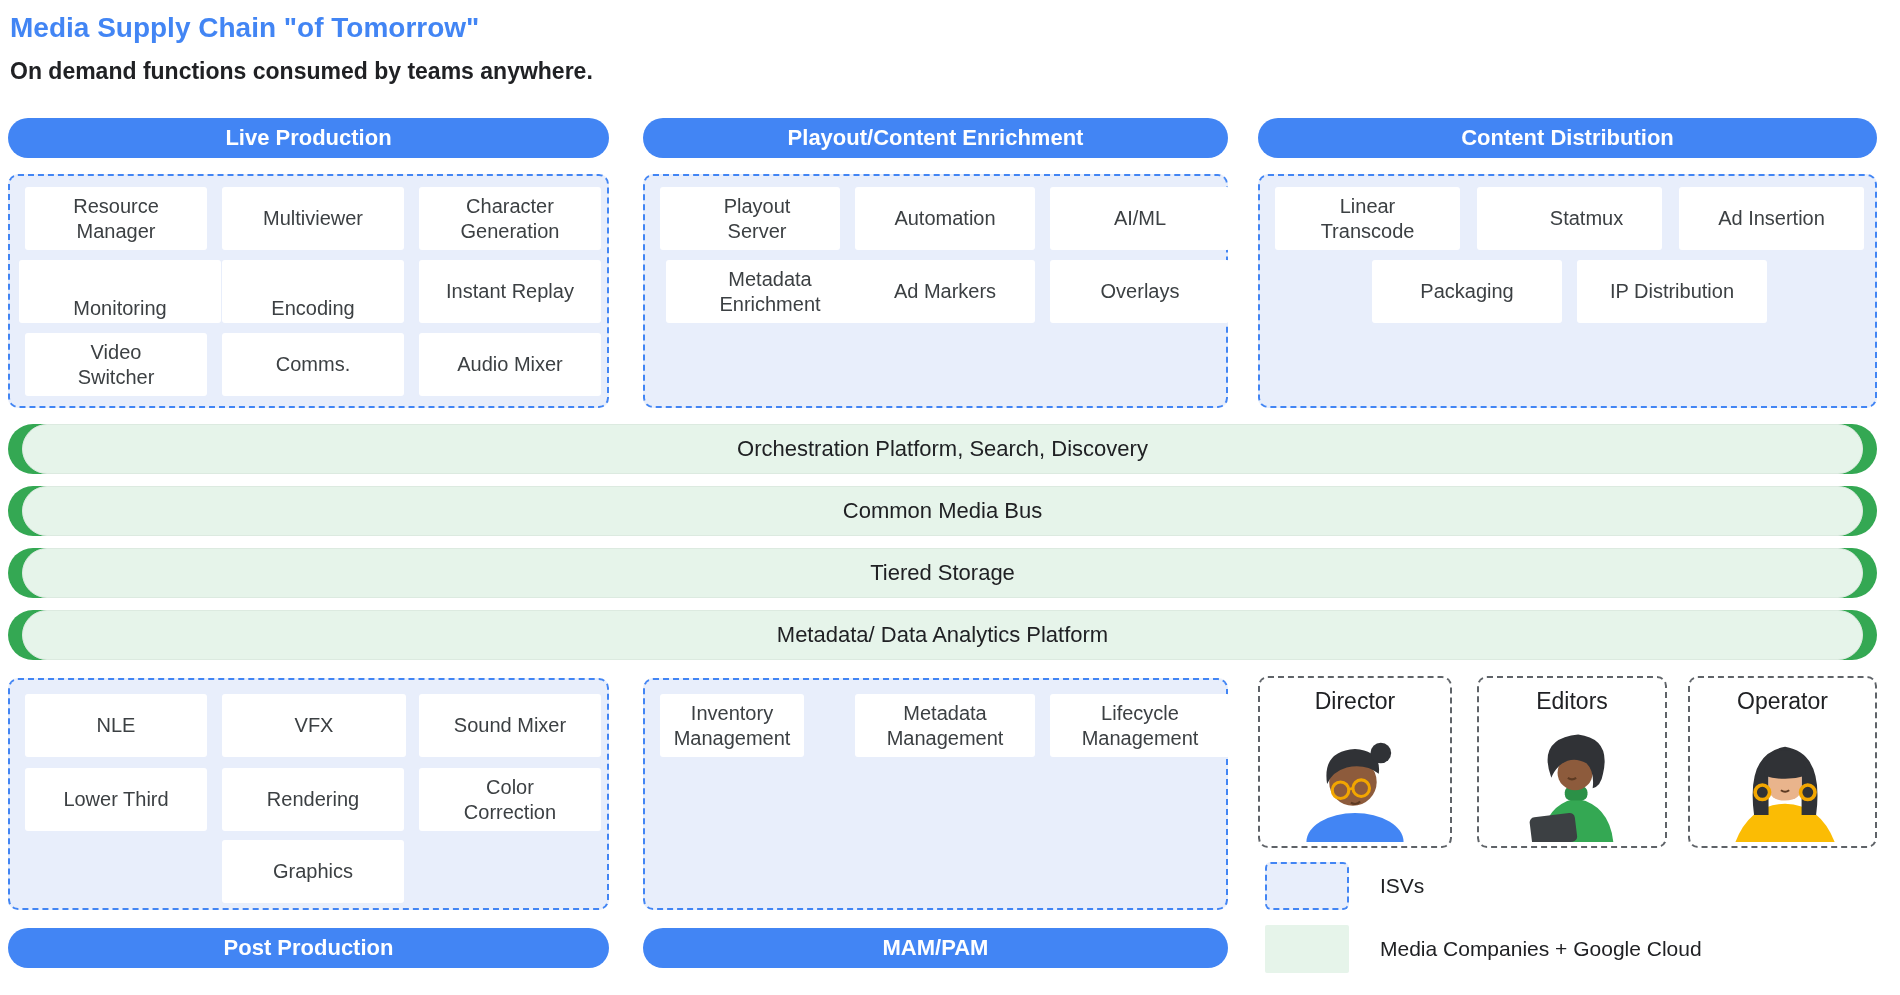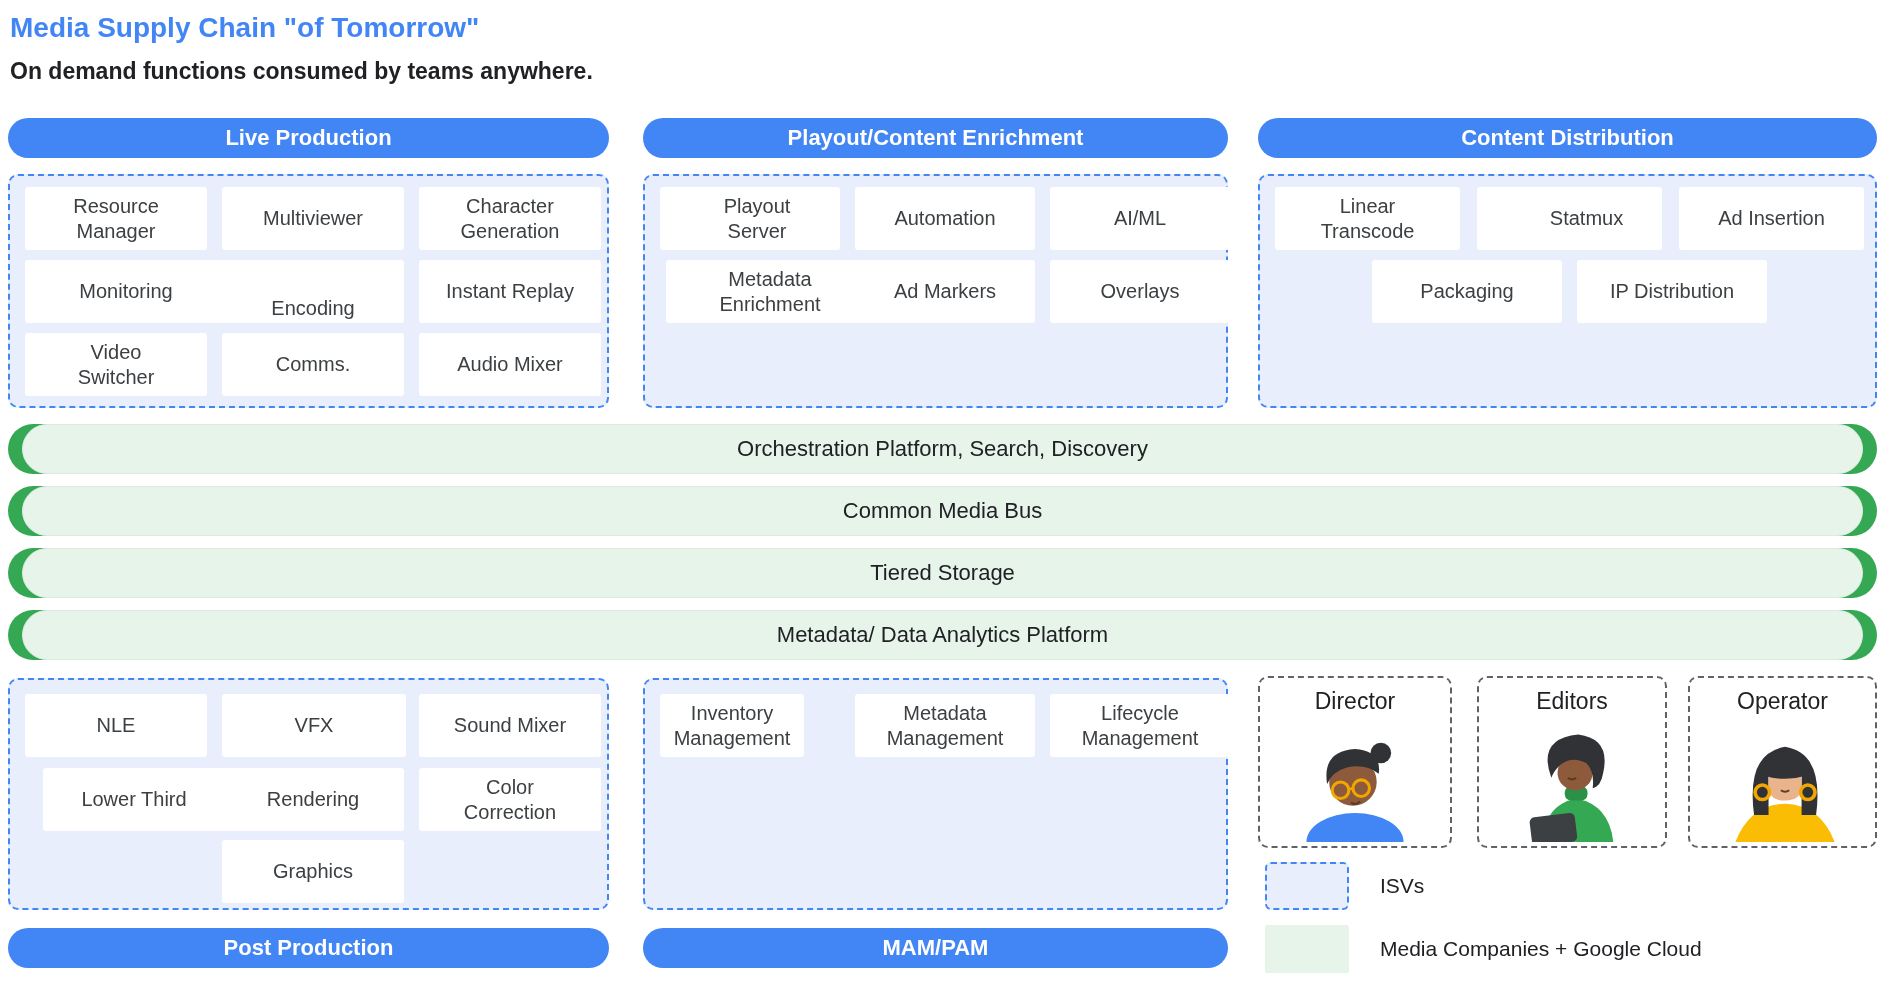"Monitoring" div.cell { align-items: none -> flex-end; left: 15px -> 9px }
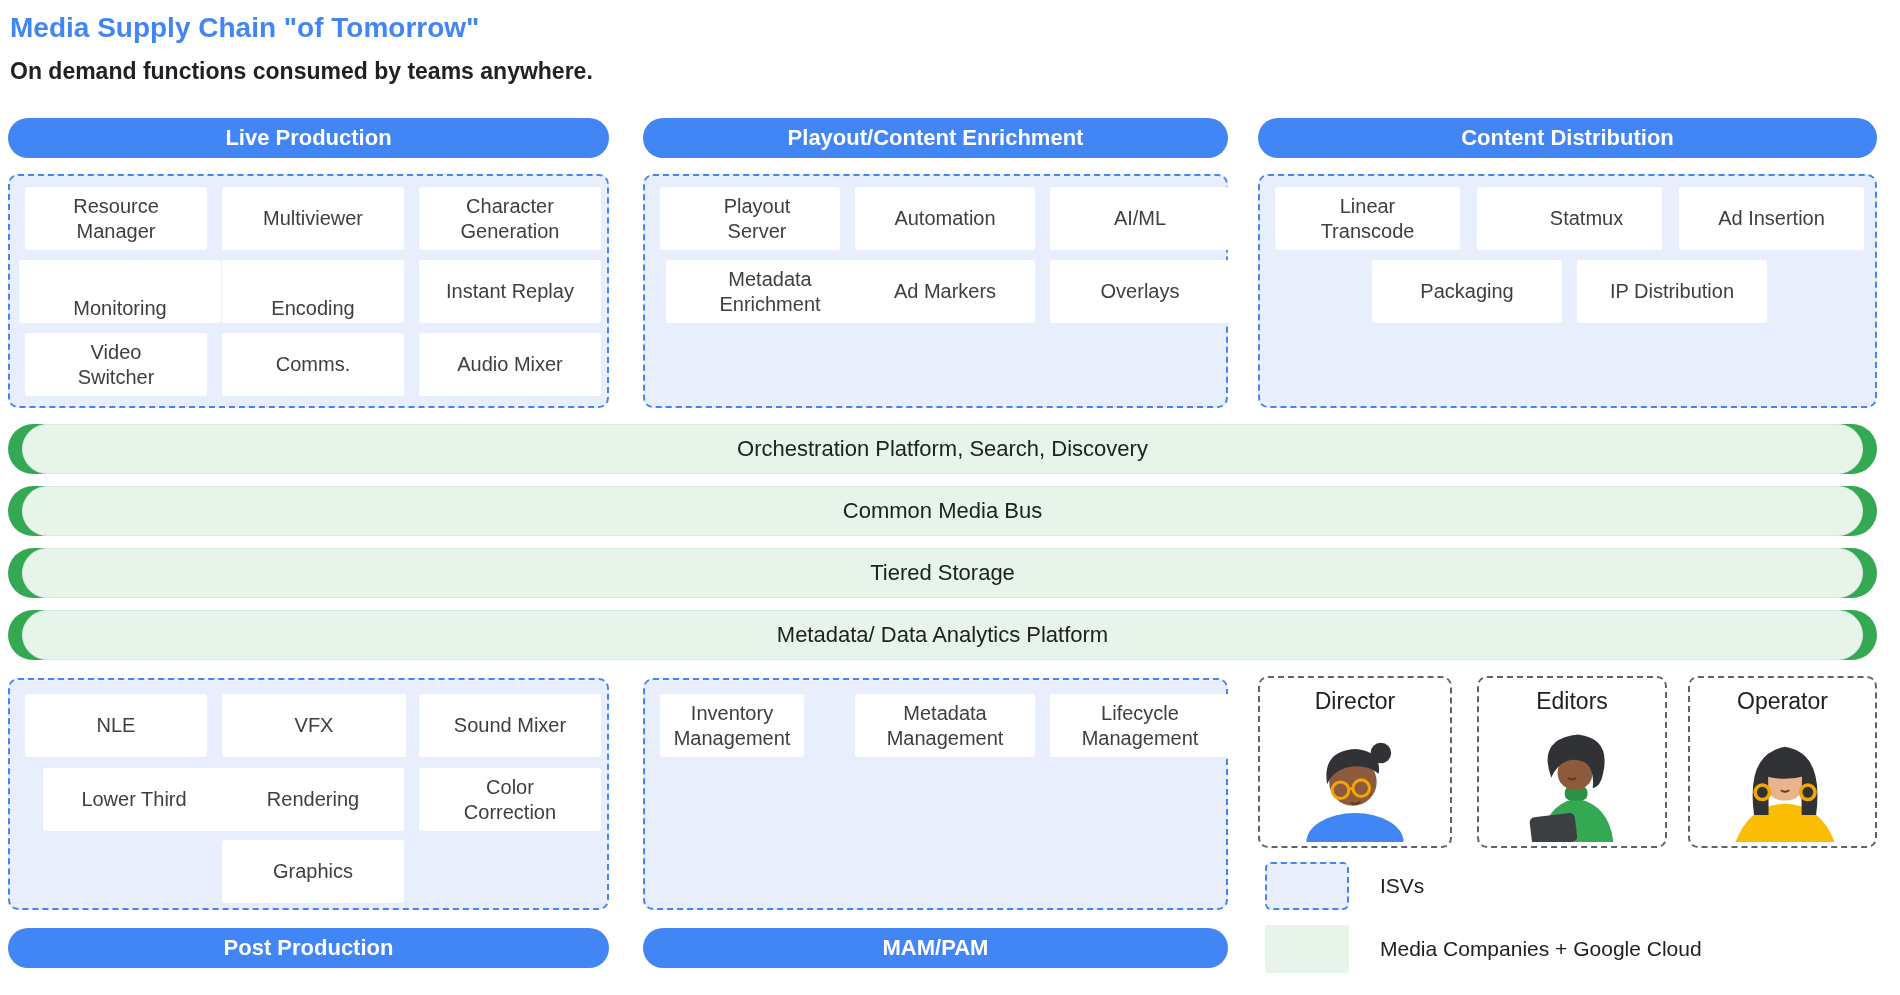"Lower Third" div.cell { left: 33px -> 15px }
